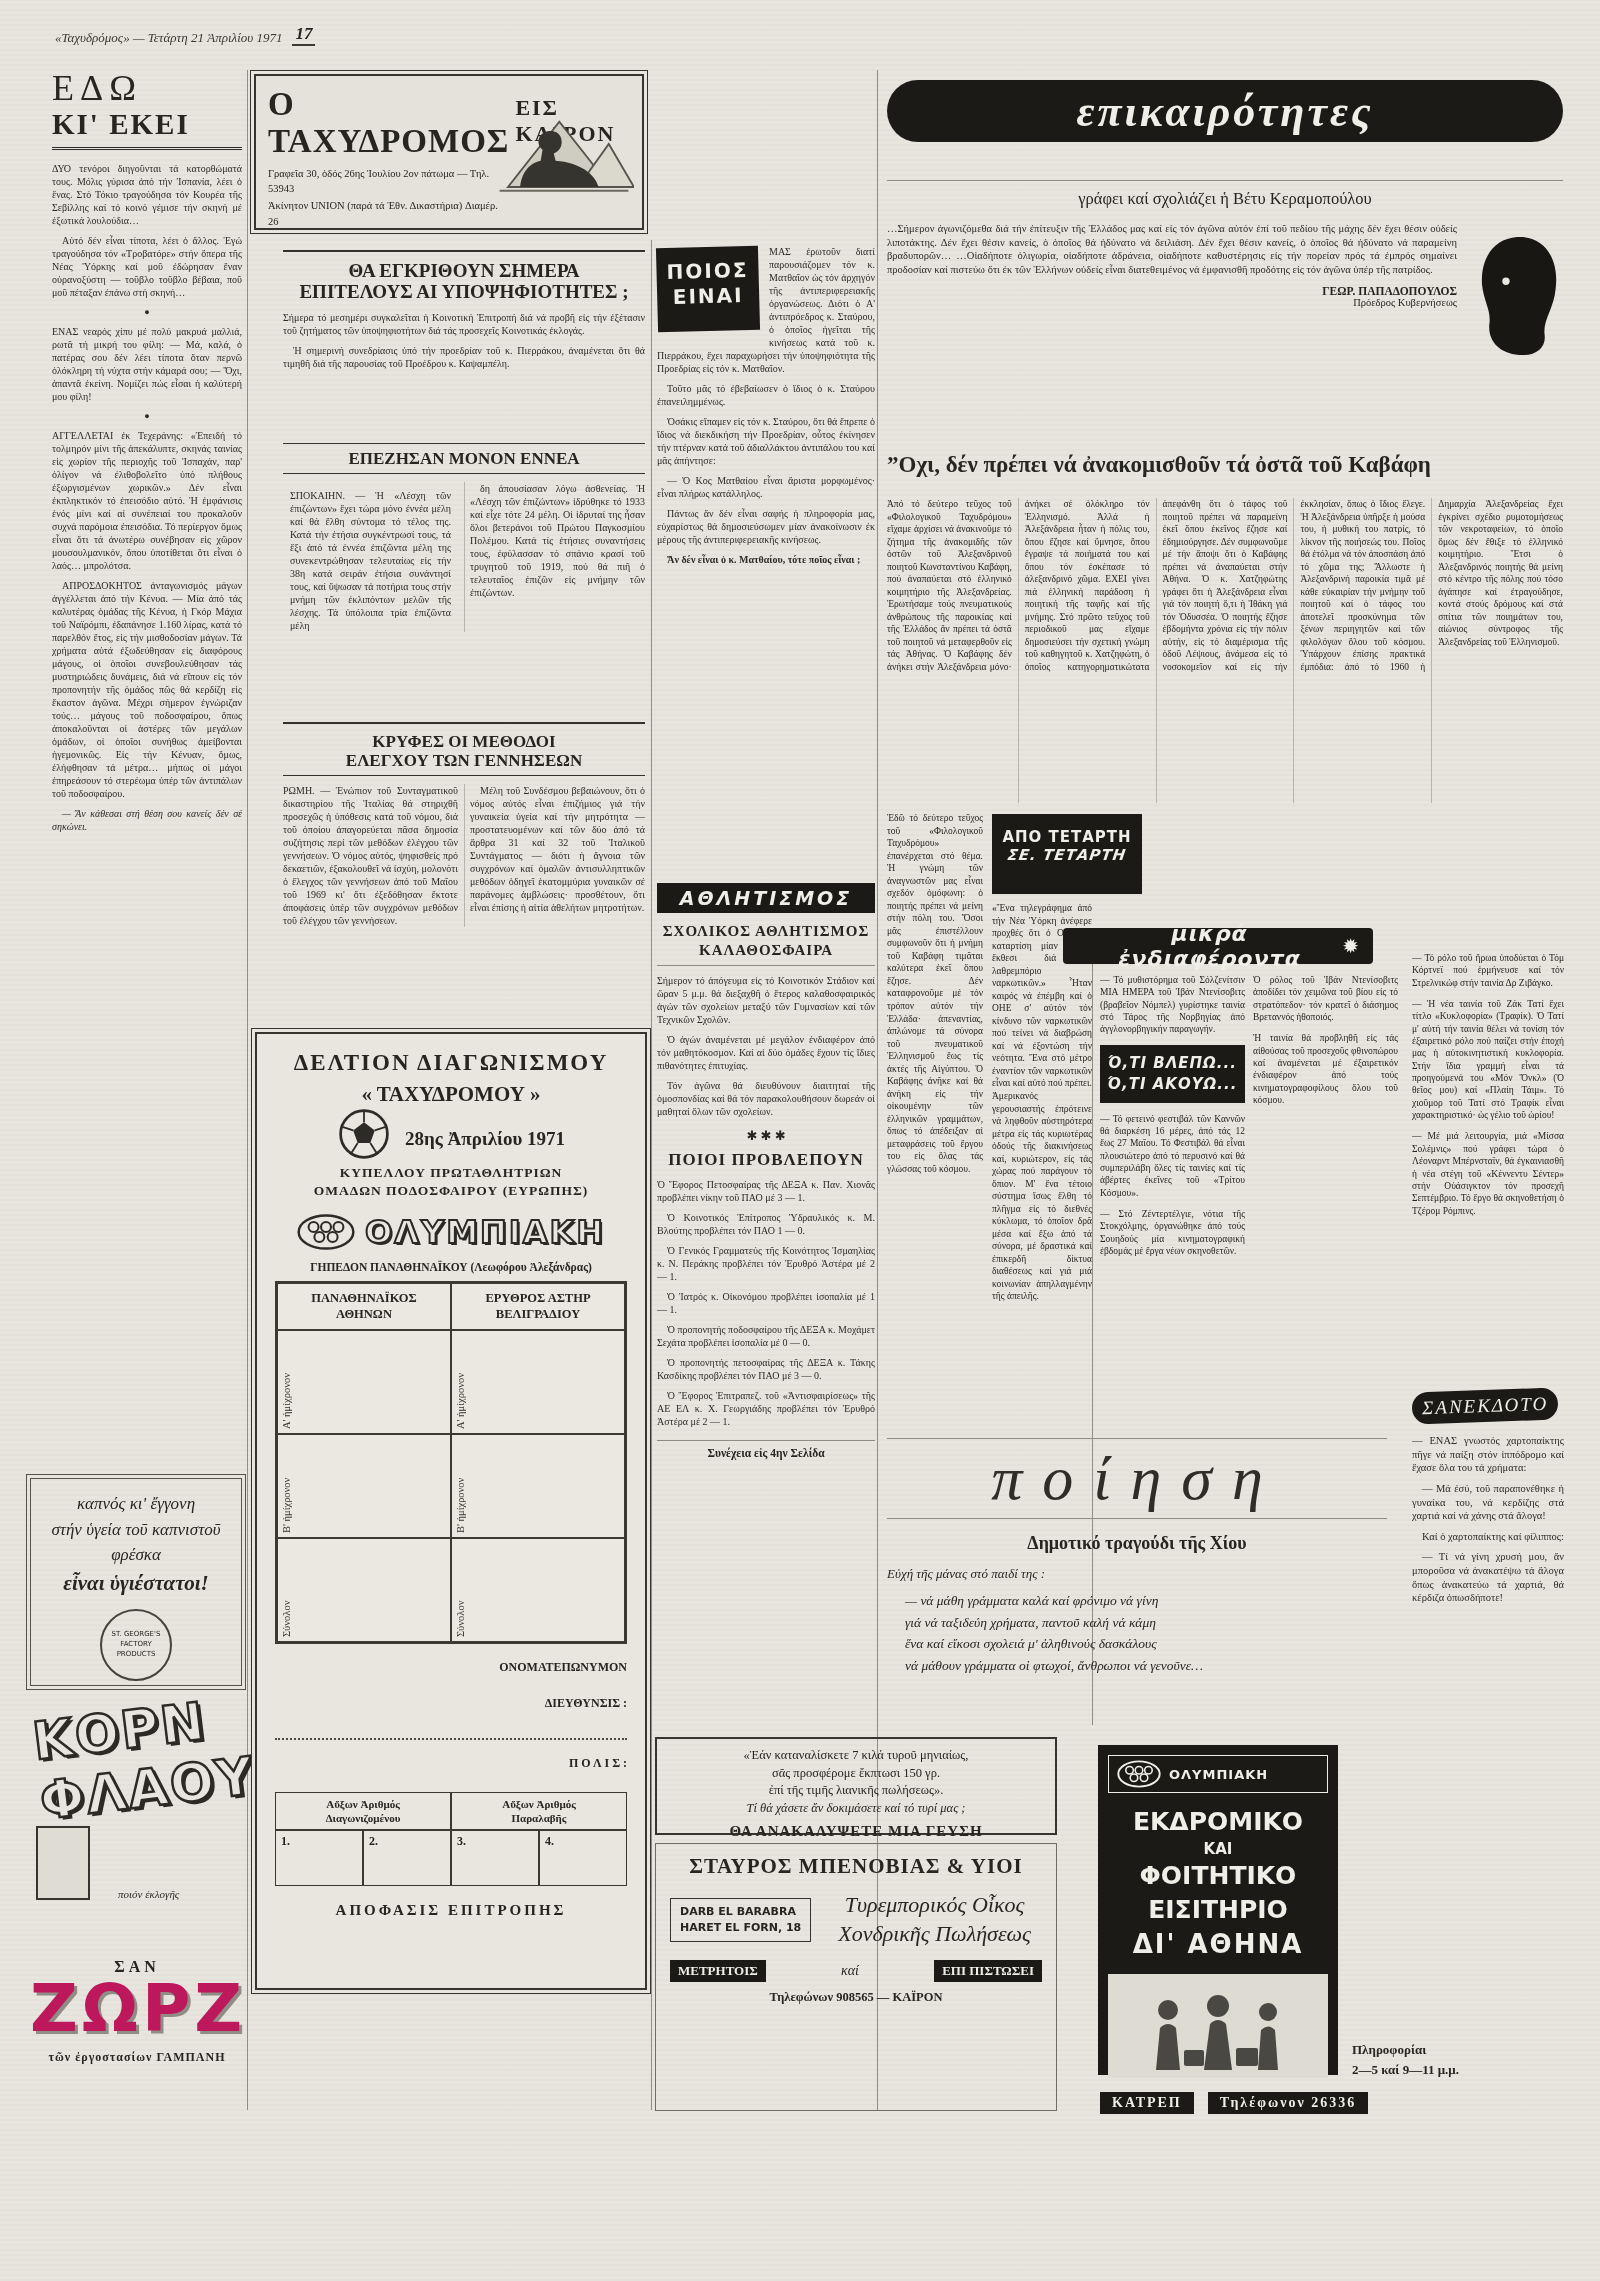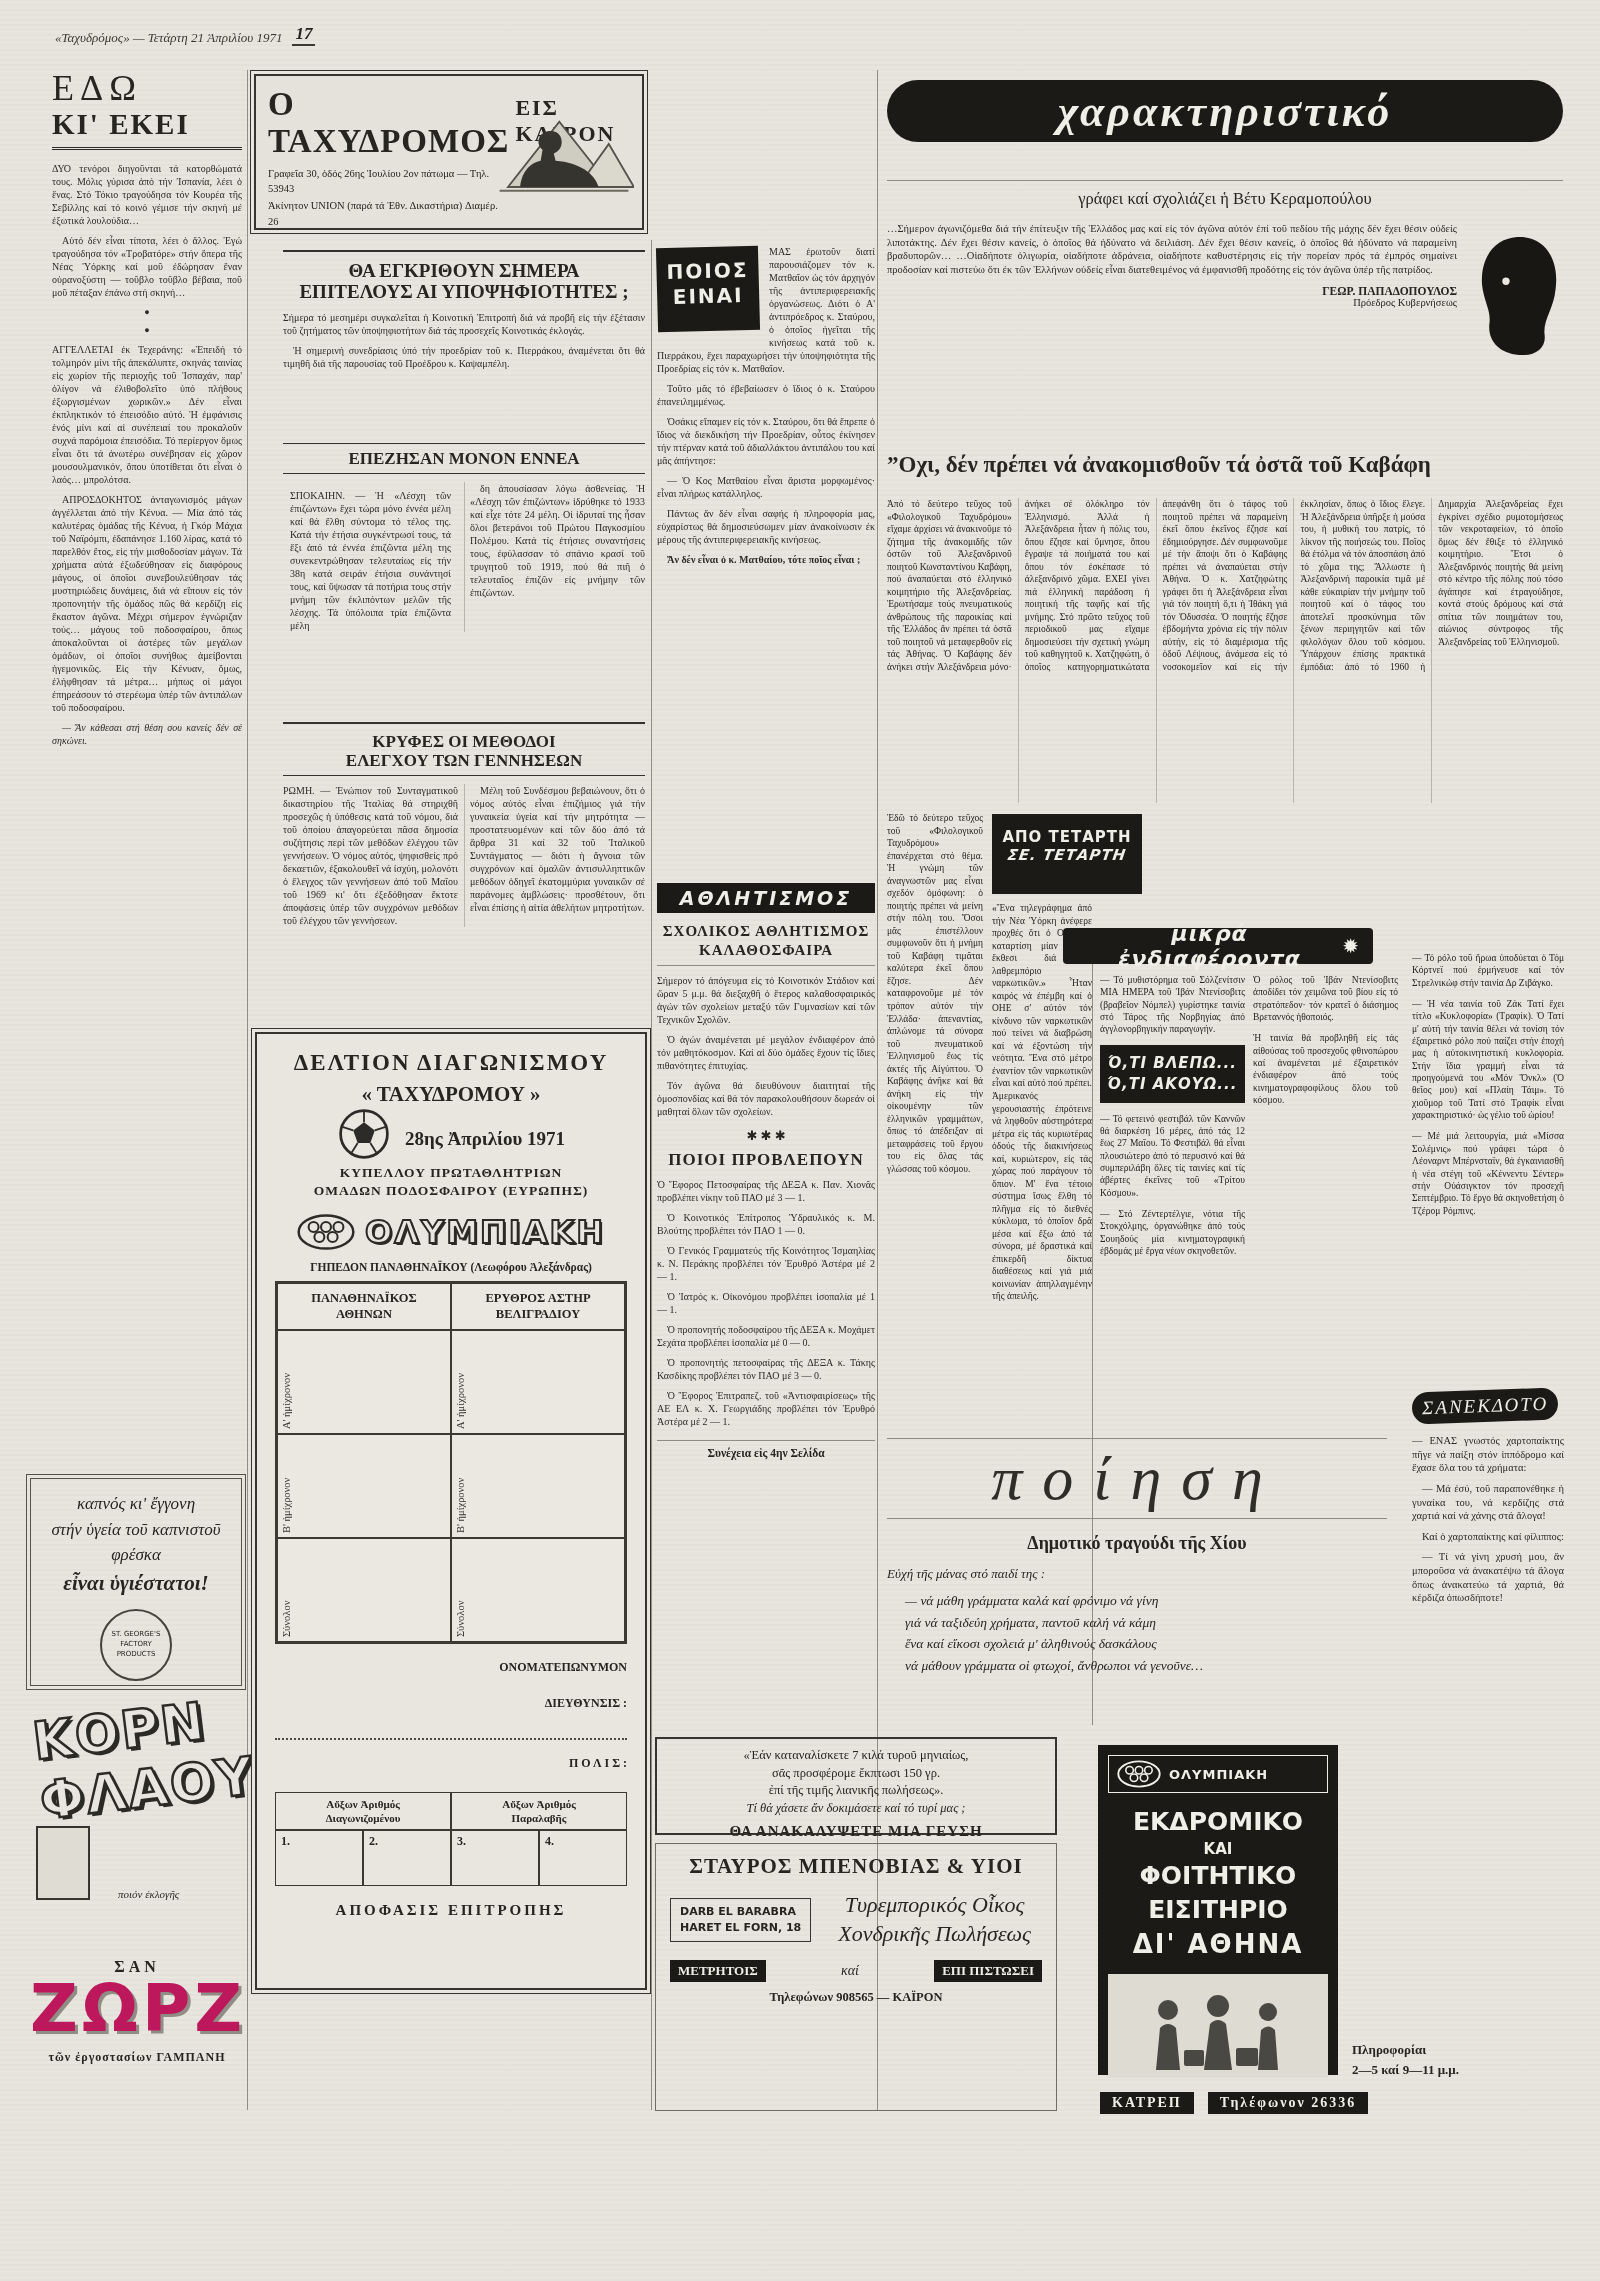"χαρακτηριστικό" span { text: χαρακτηριστικό -> επικαιρότητες }
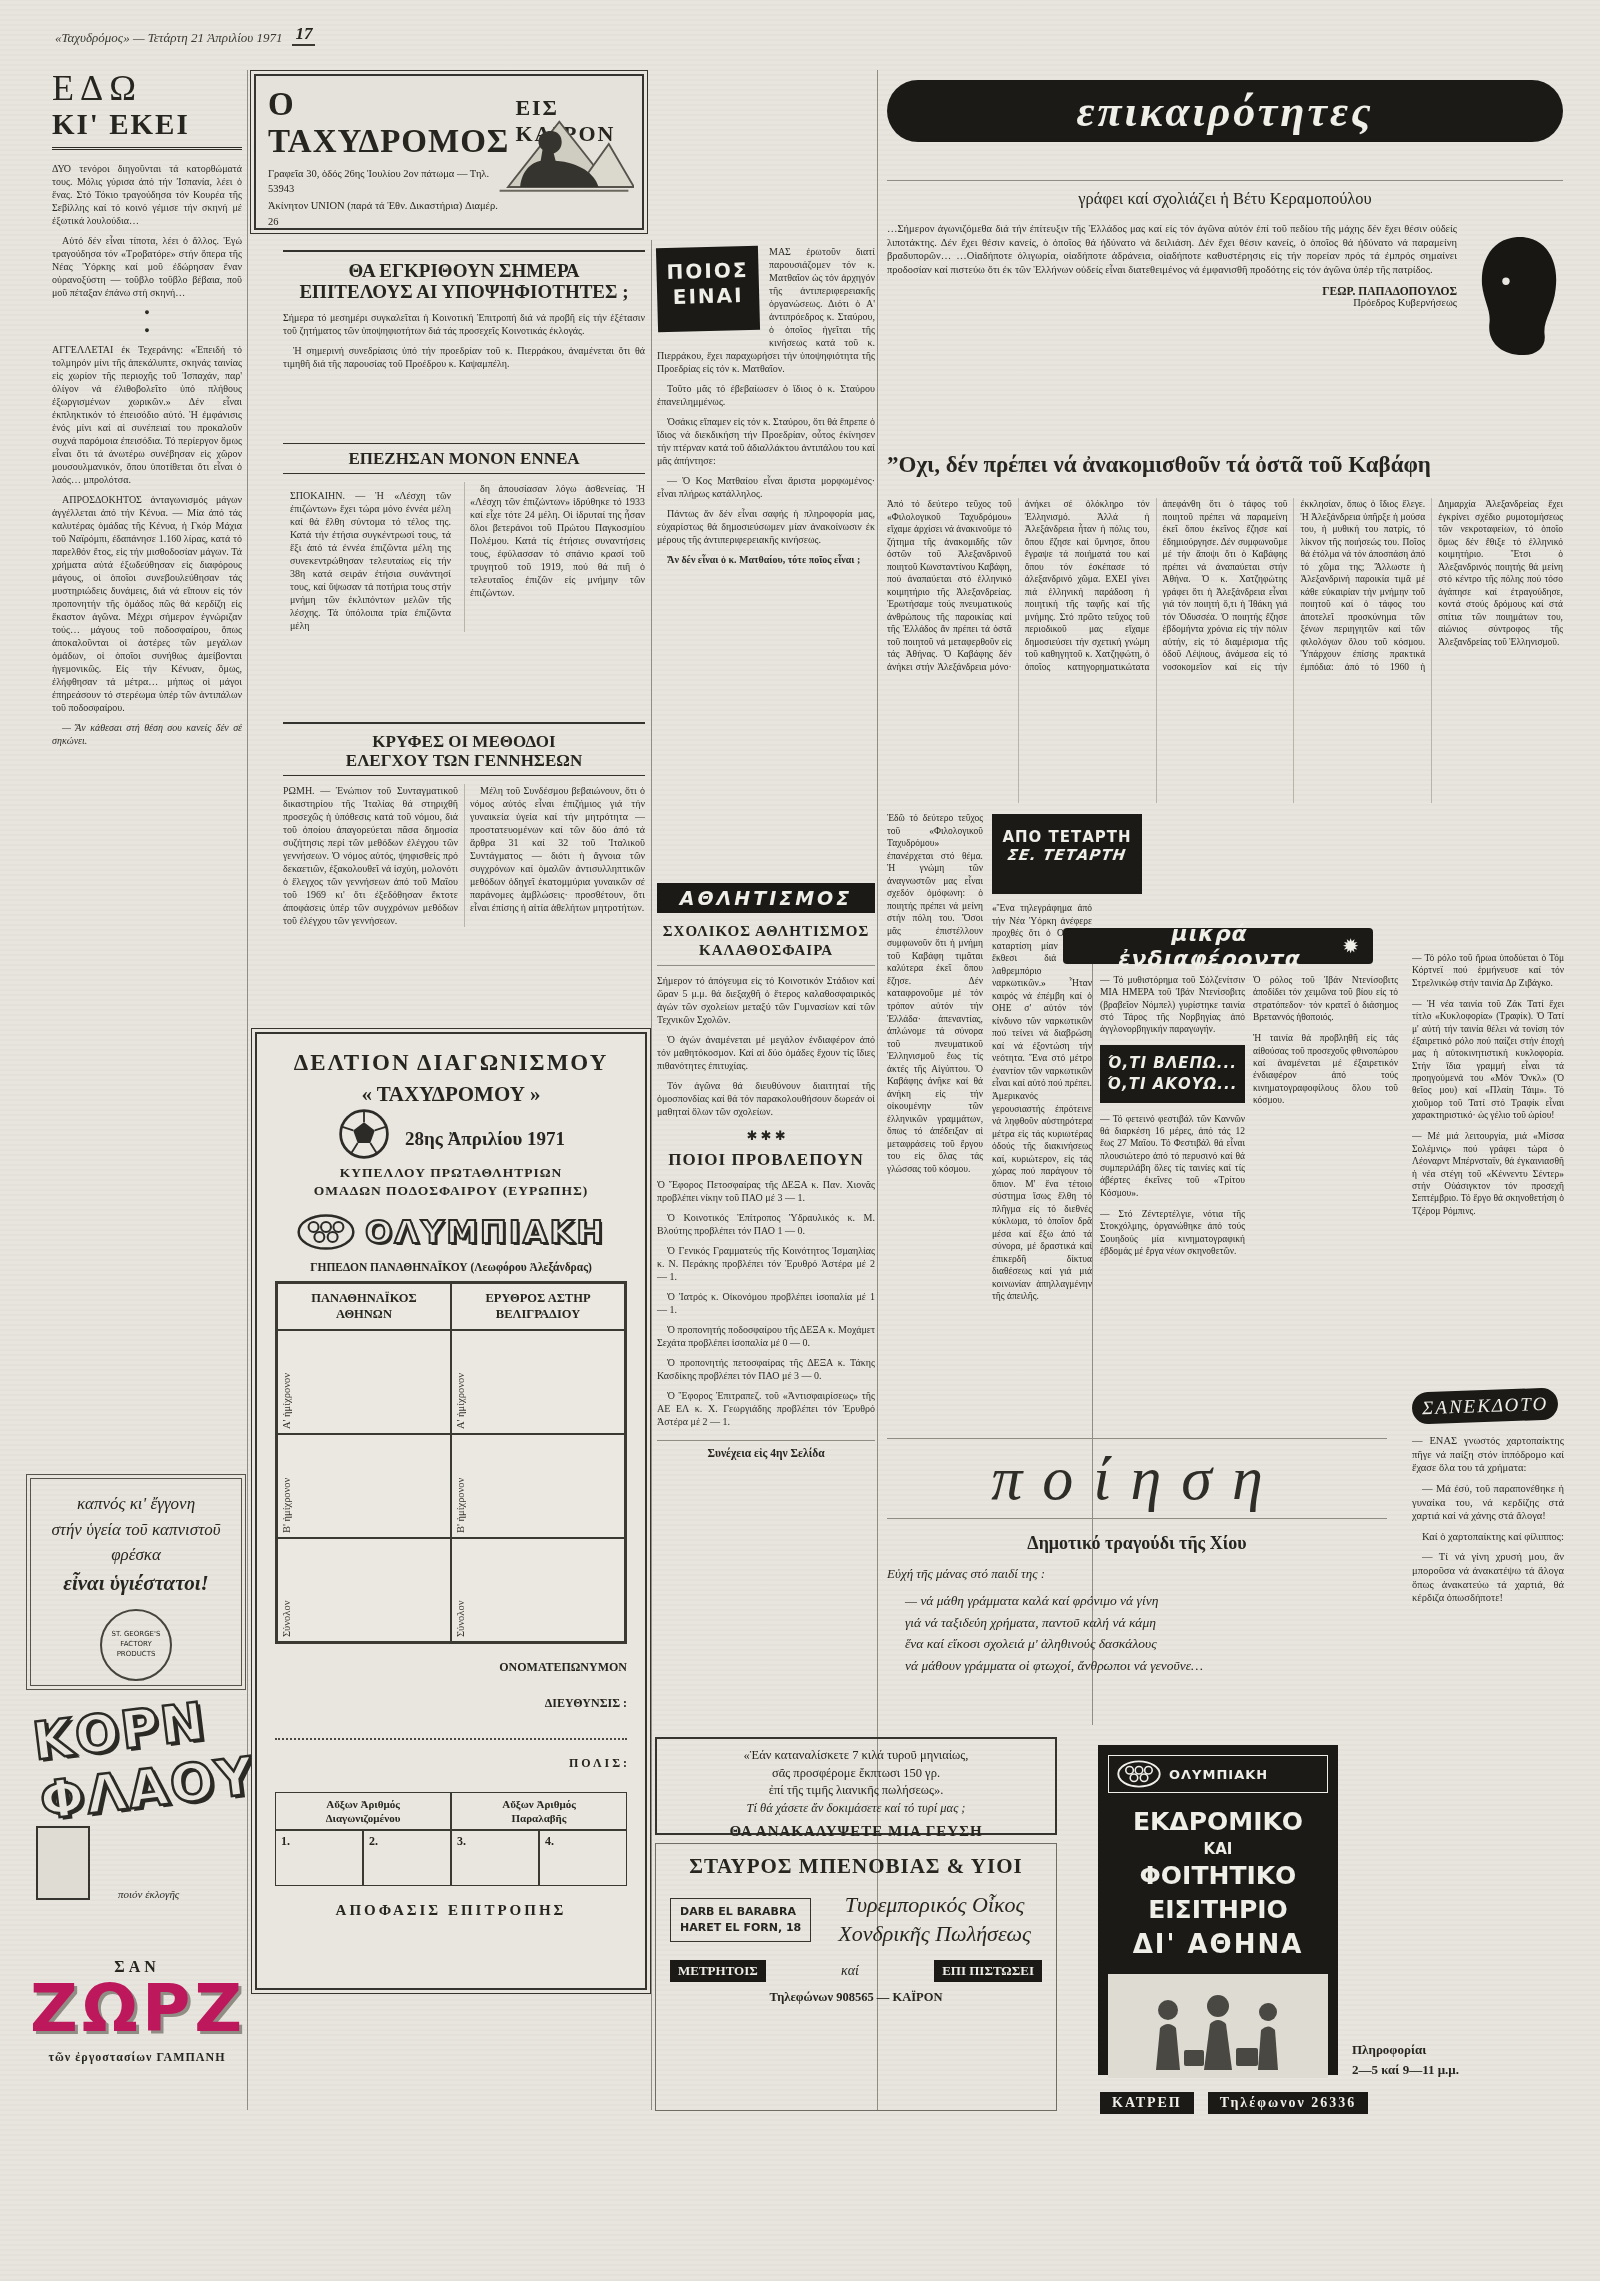"ΕΝΑΣ νεαρός χίπυ μέ πολύ" p.body-text { html: none -> <p>ΕΝΑΣ νεαρός χίπυ μέ πολύ μακρυά μαλλιά, ρωτᾶ τή μικρή του φίλη: — Μά, καλά, ὁ πατέρας σου δέν λέει τίποτα ὅταν περνῶ ὁλόκληρη τή νύχτα στήν κάμαρά σου; — Ὄχι, ἀπαντᾶ ἐκείνη. Νομίζει πώς εἶσαι ἡ καλύτερή μου φίλη!</p> }
